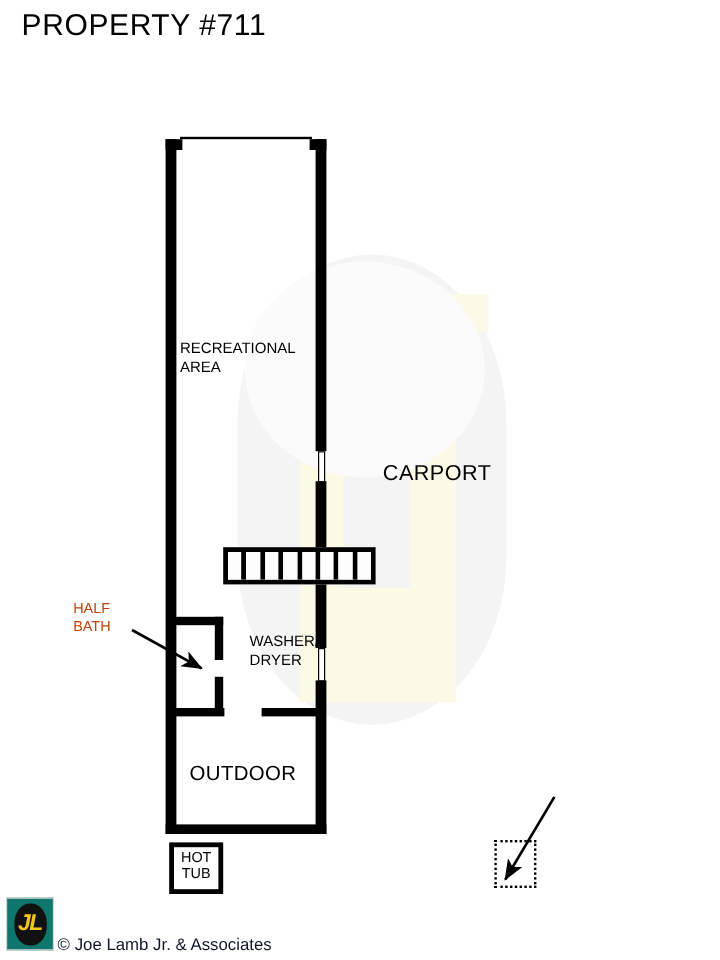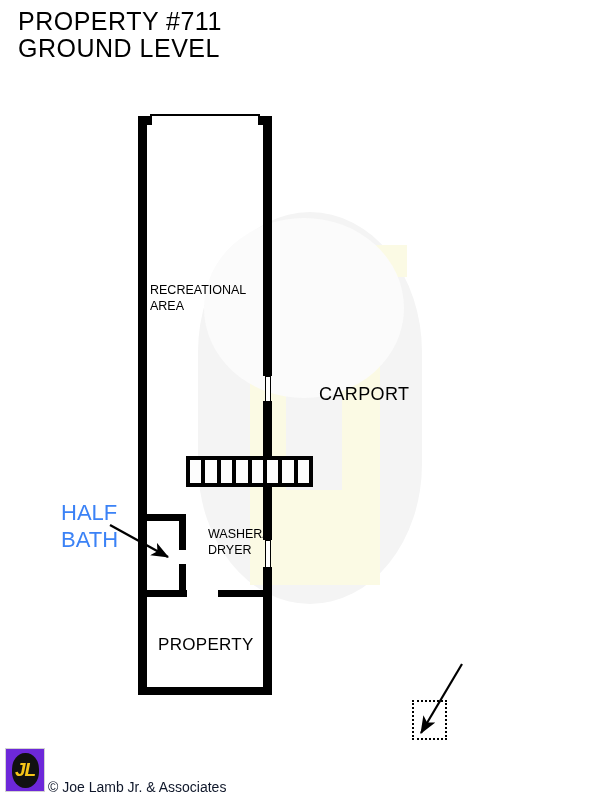"GROUND LEVEL" div.title-line { html: <div>GROUND LEVEL</div> -> none }
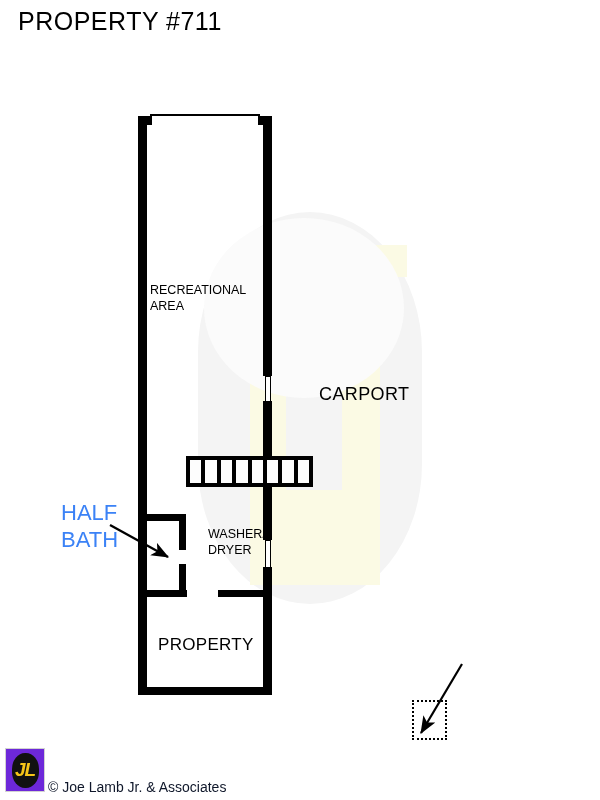"HALF" .callout { color: #3b82f6 -> #c2410c; font-size: 22px -> 12px }
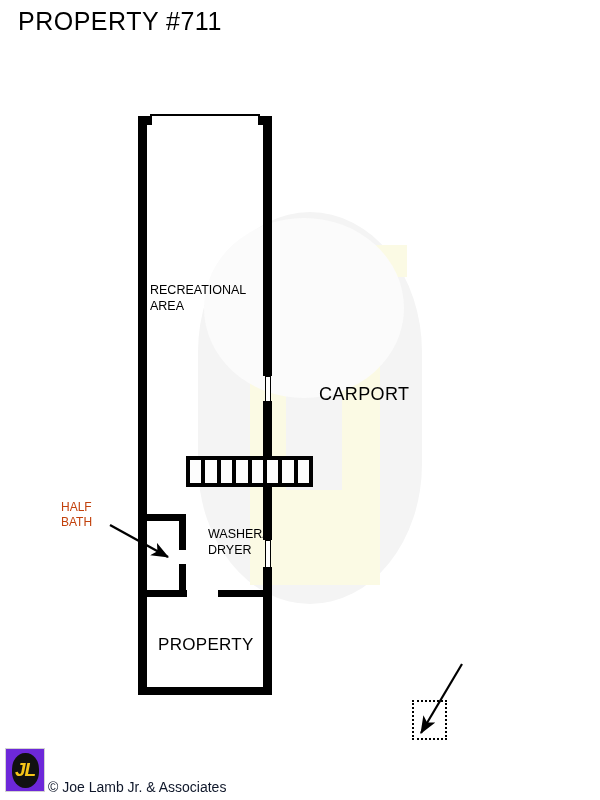"PROPERTY" div.room-label { text: PROPERTY -> OUTDOOR }
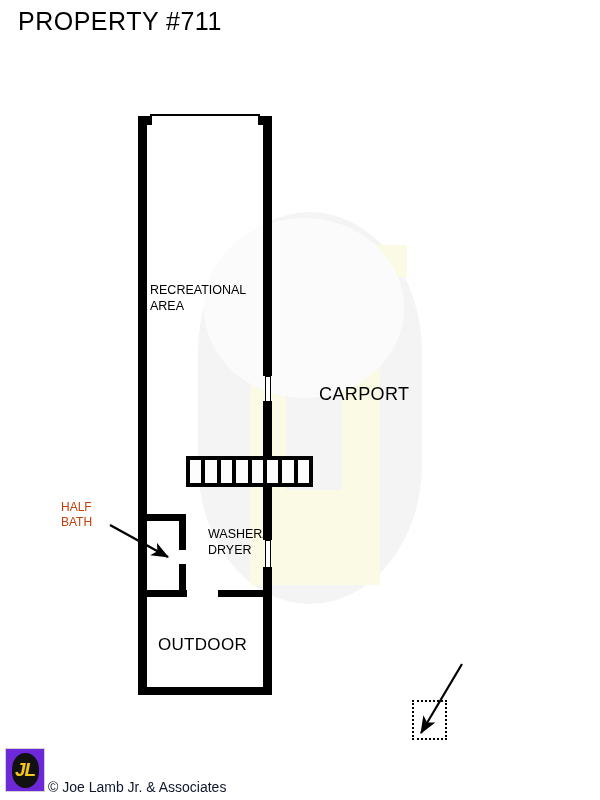"HOT" div.hot-tub { html: none -> <div> <div>HOT TUB</div> </div> }
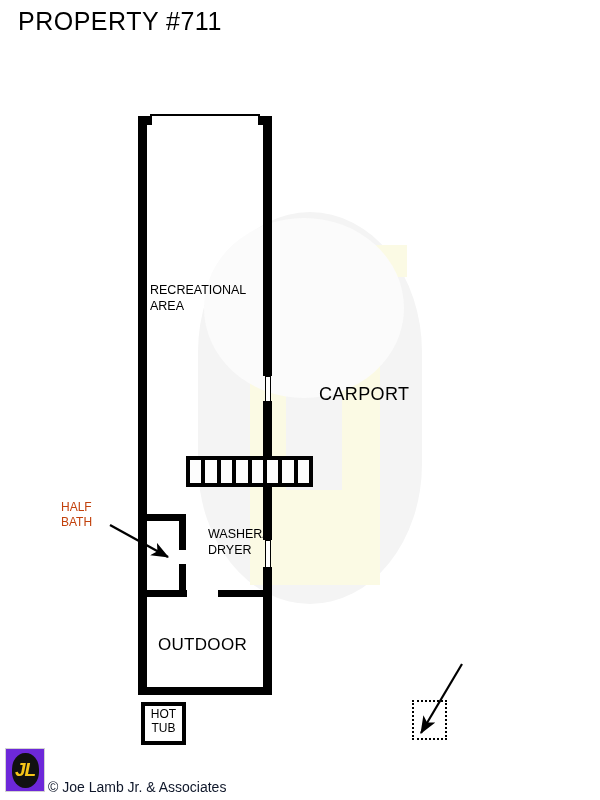"JL" .logo { background: #6d28d9 -> #0f766e }
